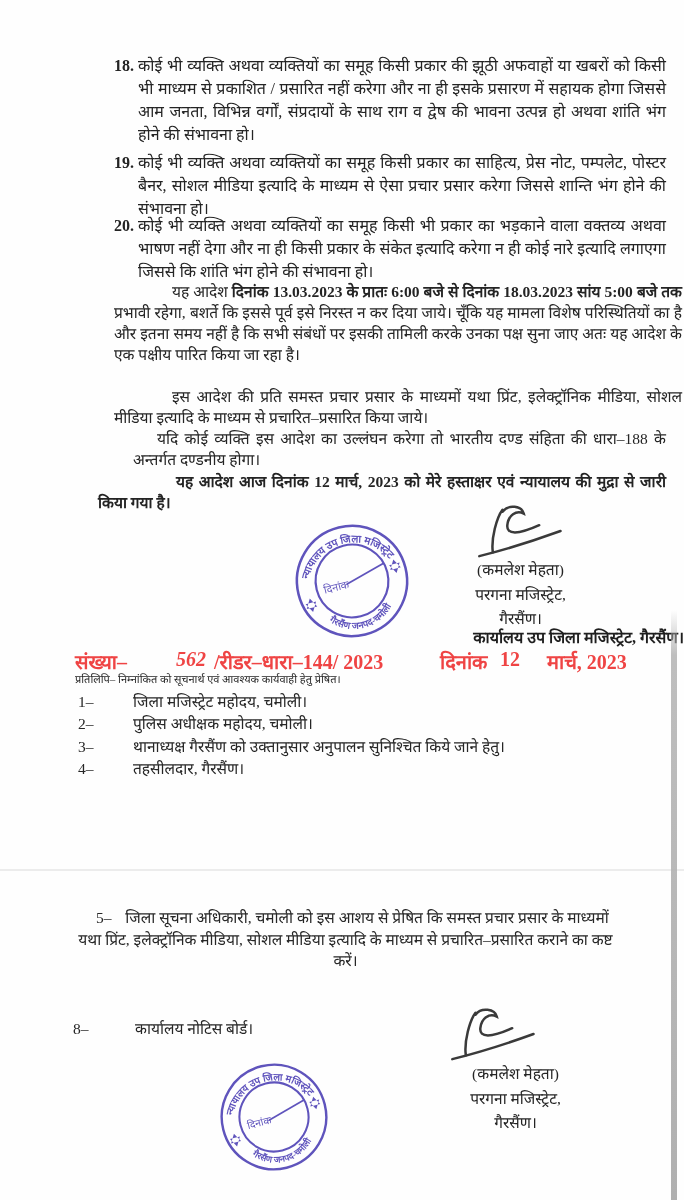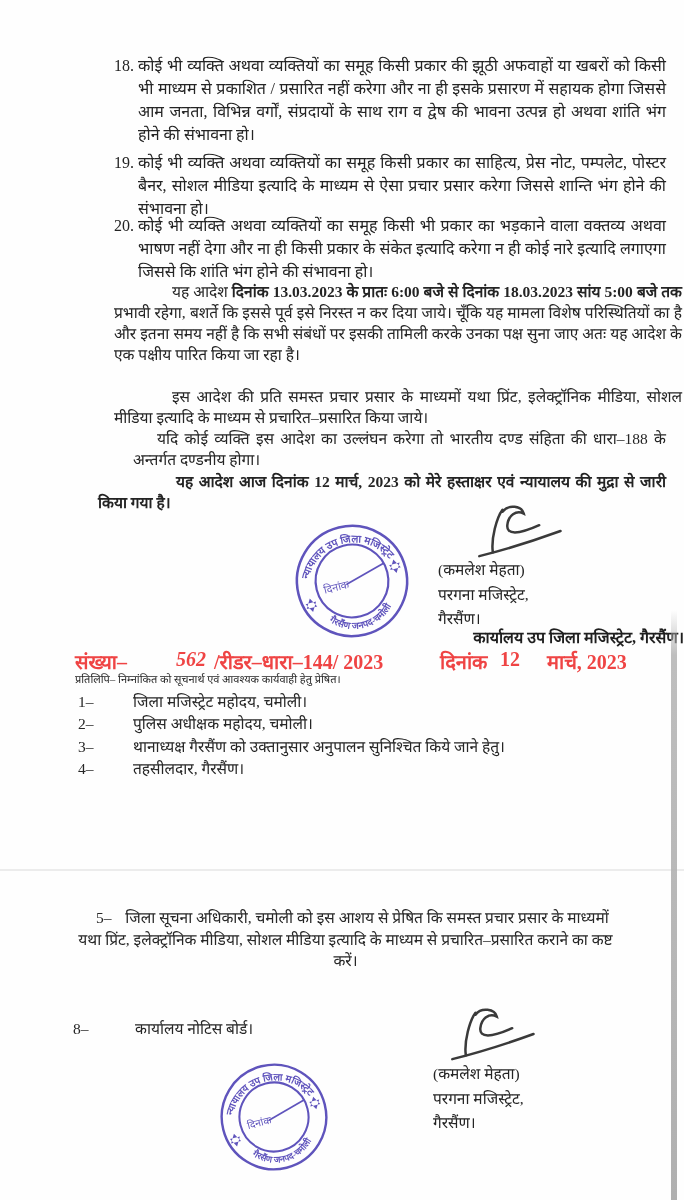"18." .clause .num { font-weight: none -> bold }
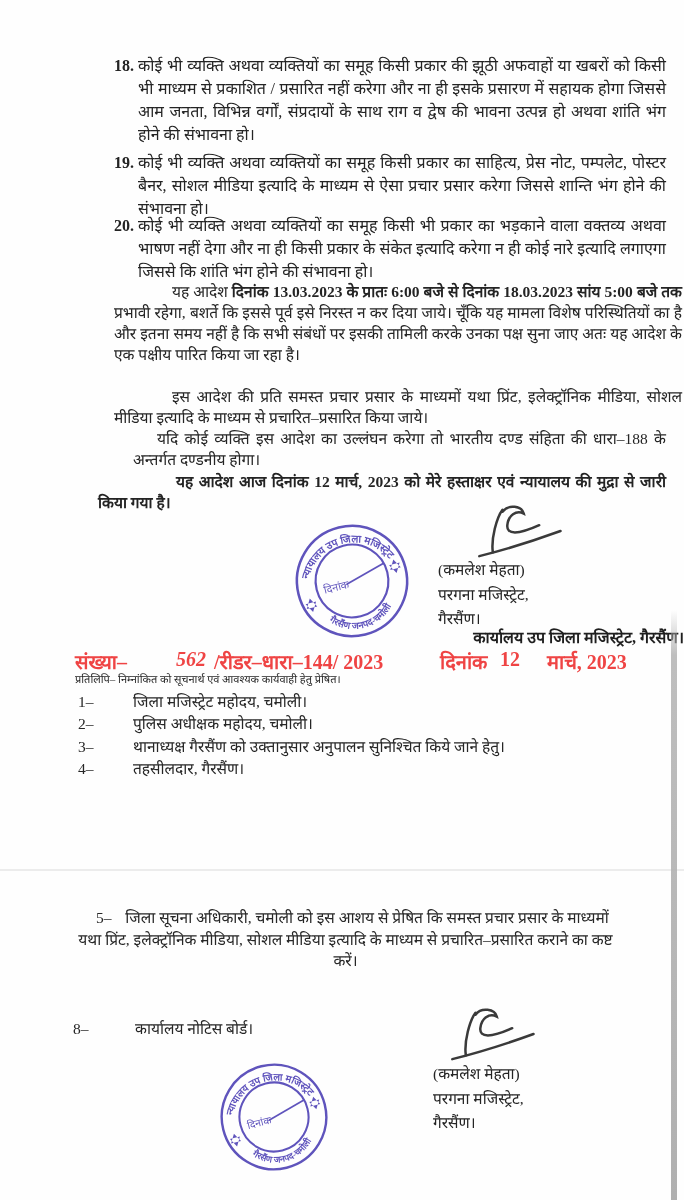"(कमलेश मेहता)" .sig-block { text-align: left -> center }
